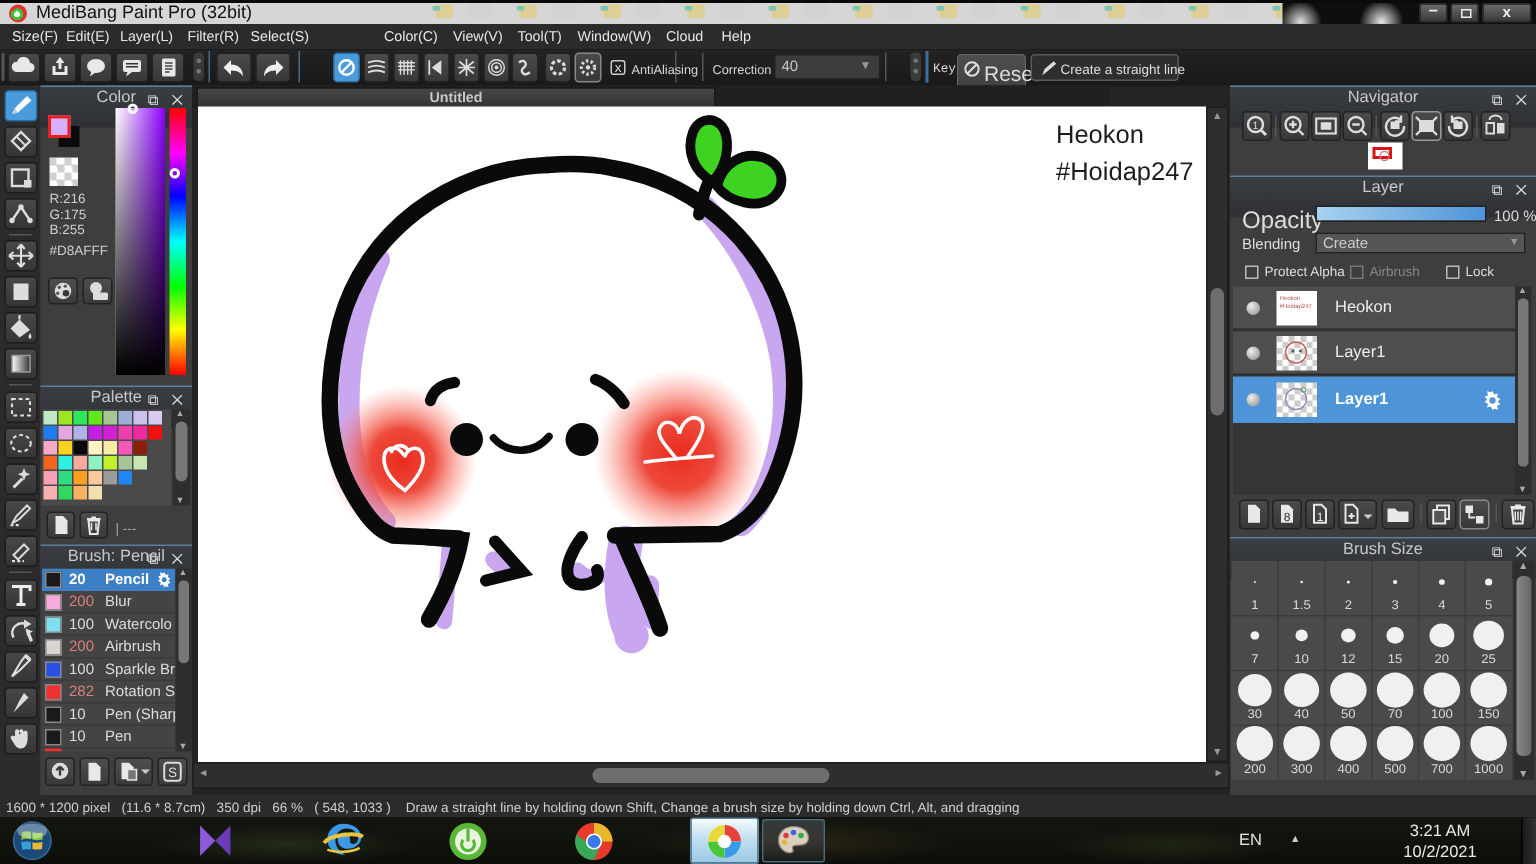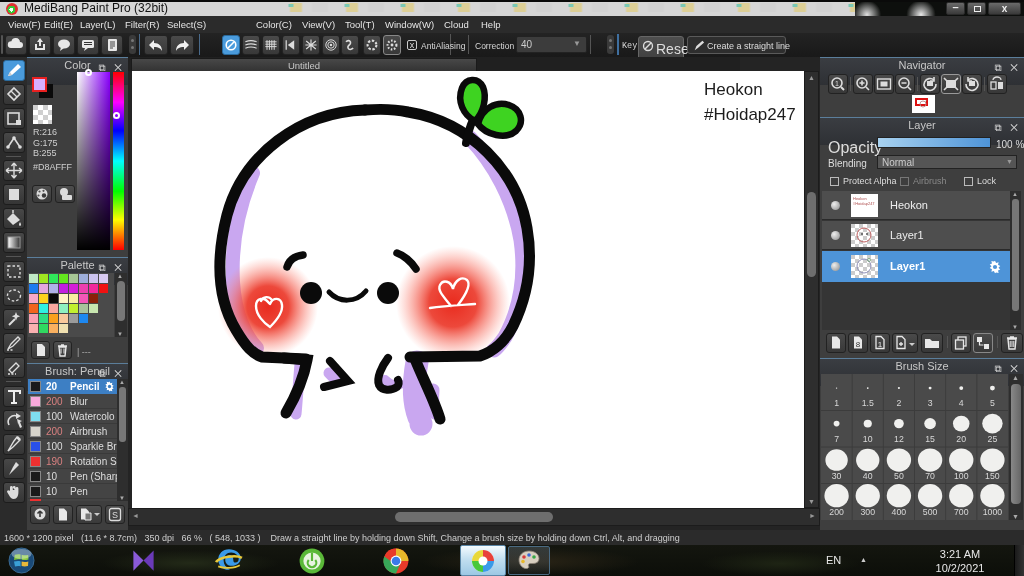"View(F)" span.abs { text: View -> Size }
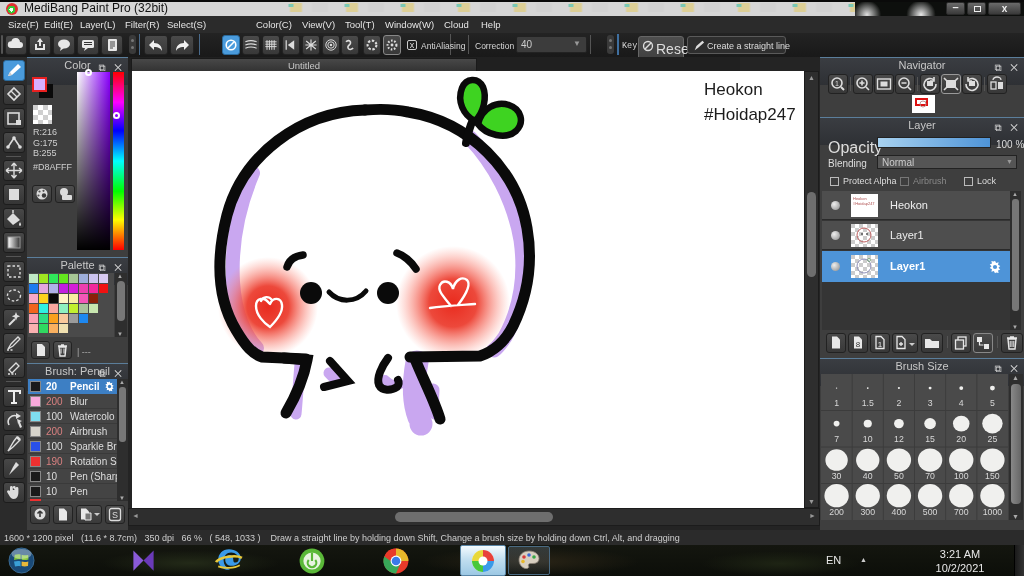"Untitled" div.abs { font-weight: none -> bold }
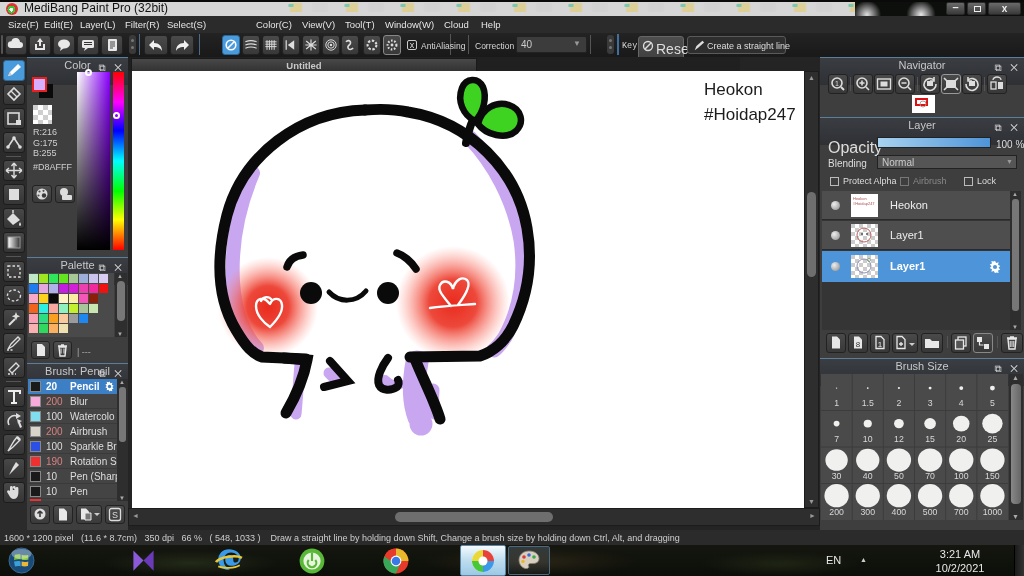"Normal" span.abs { text: Normal -> Create }
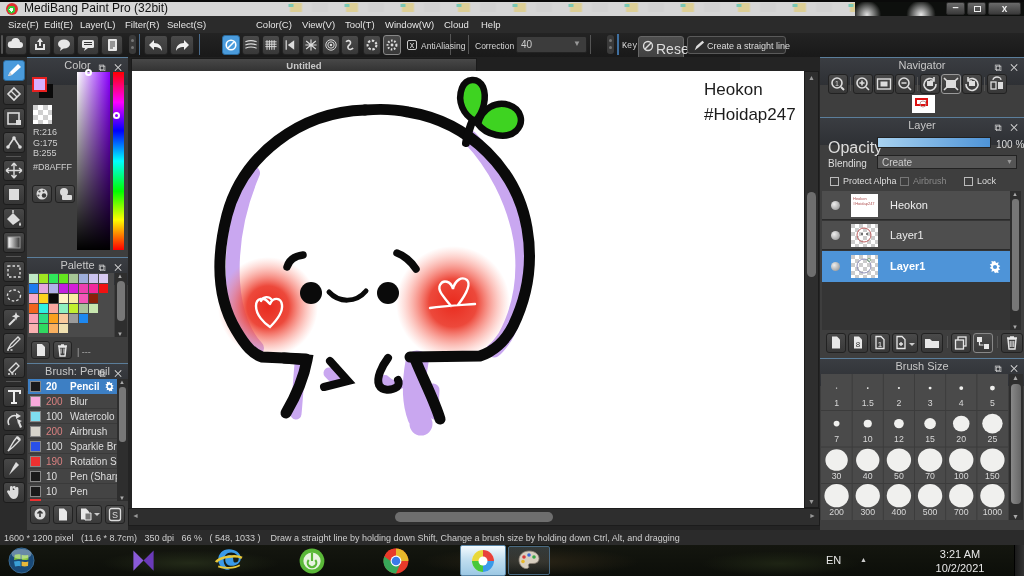"190" span.abs { text: 190 -> 282 }
